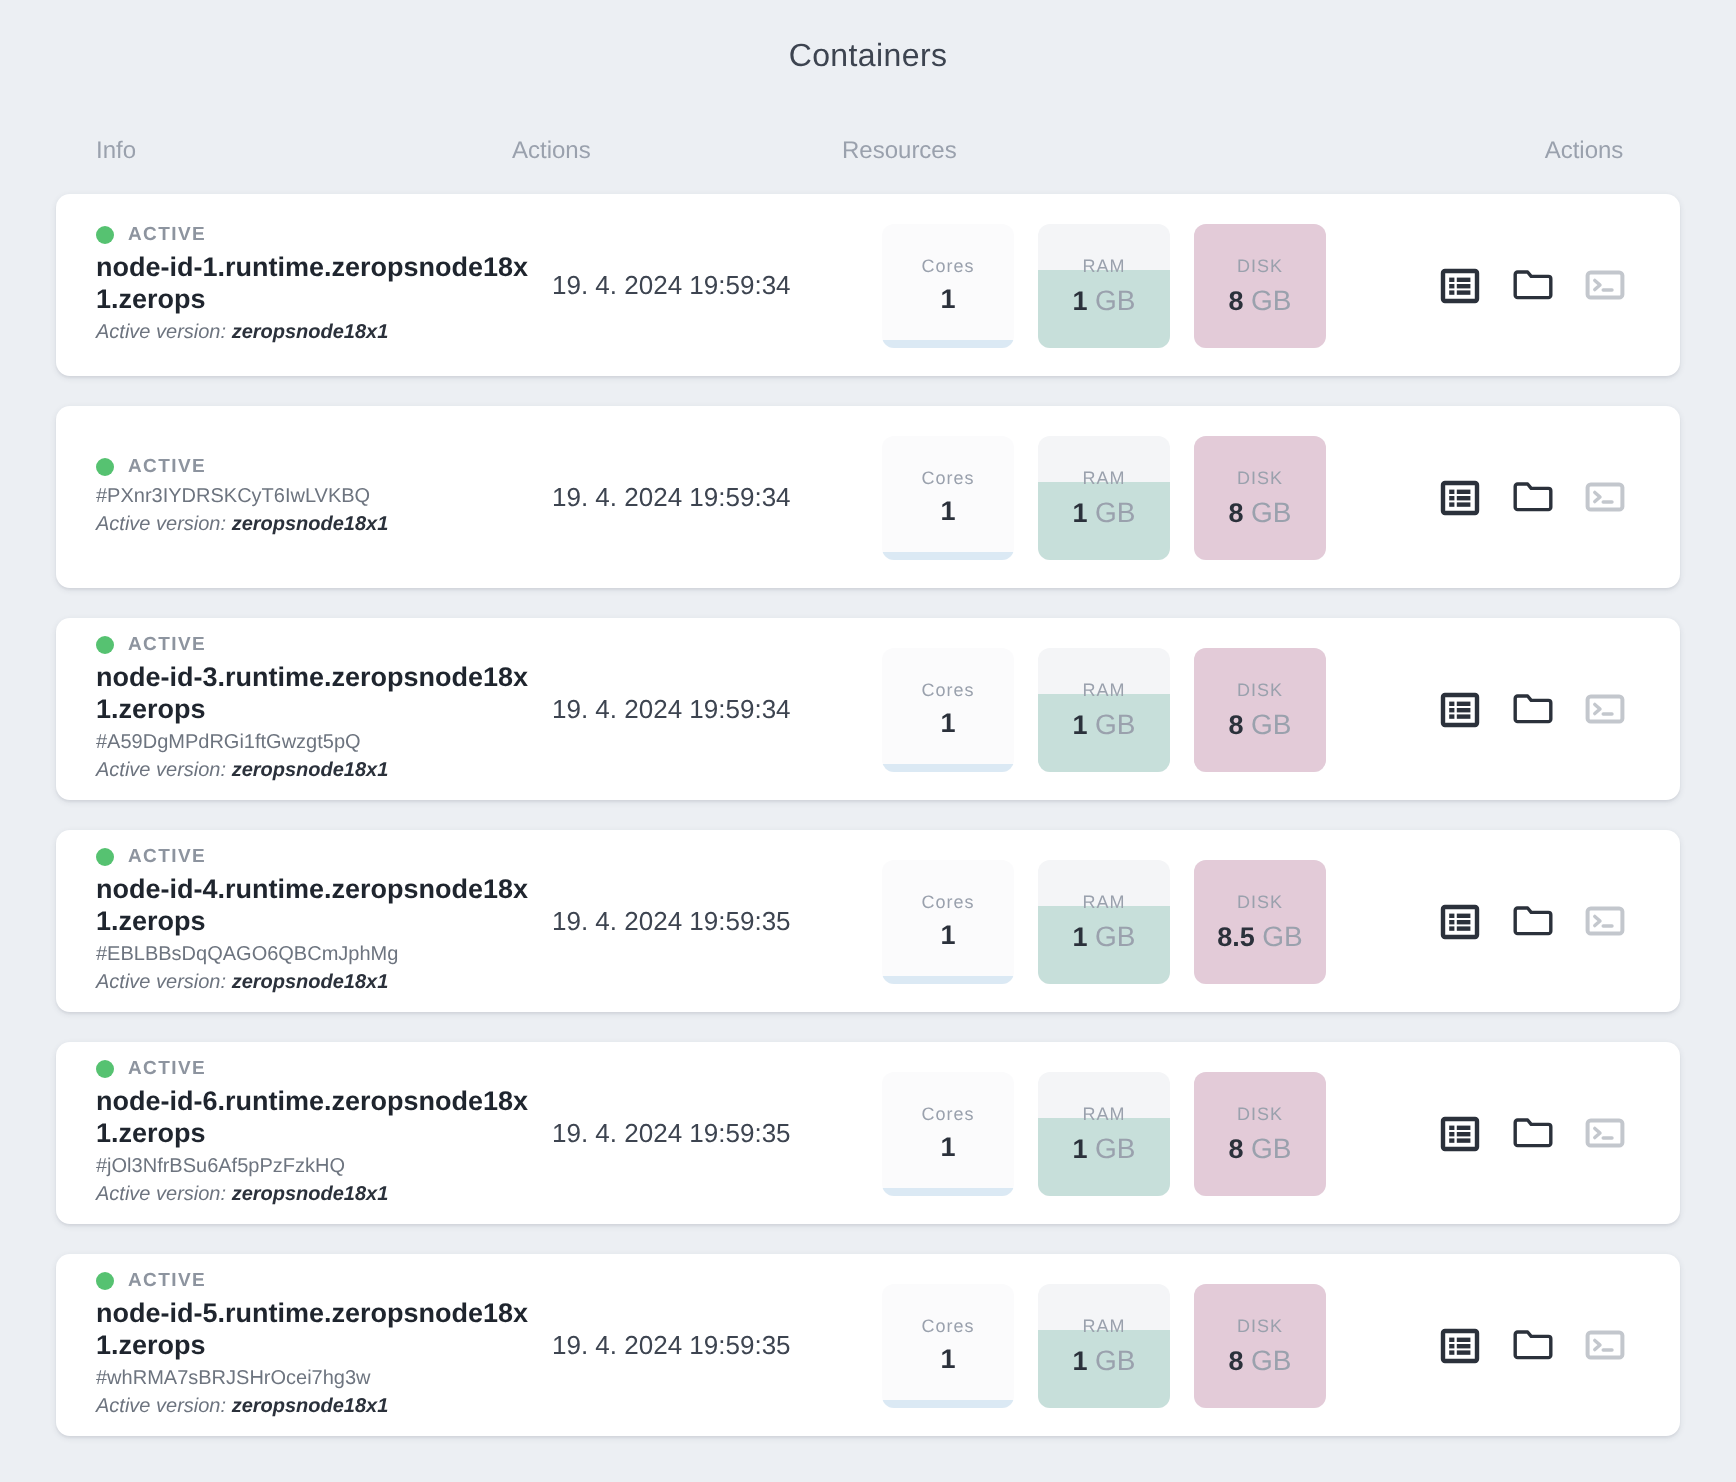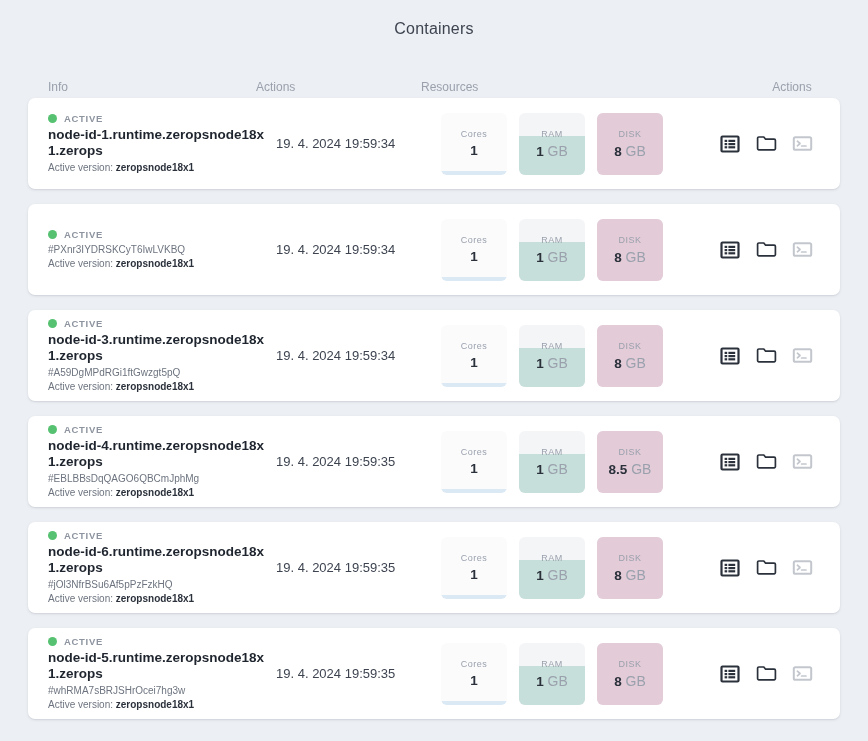"Info" .col-headers { margin-top: 38px -> 26px }
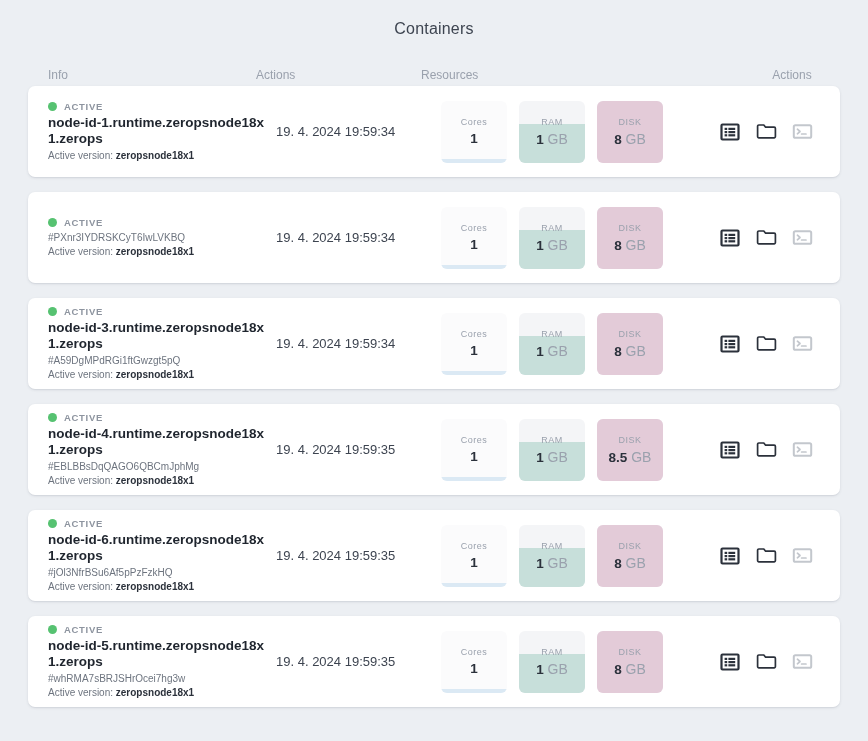"ACTIVE" .rows { margin-top: none -> 11px }
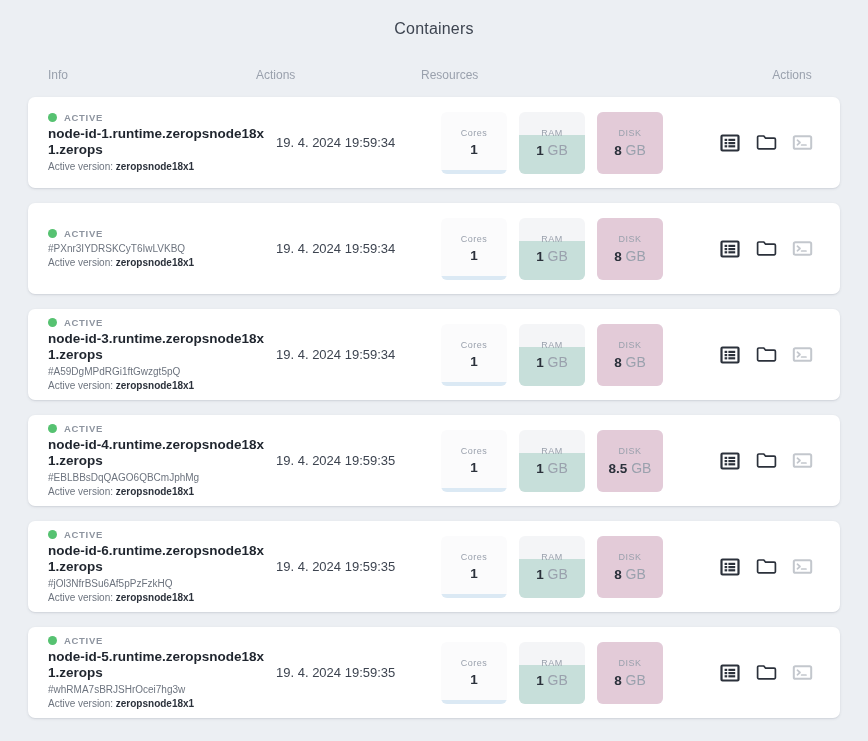"Active version: zeropsnode18x1" .node-version { font-style: none -> italic }
